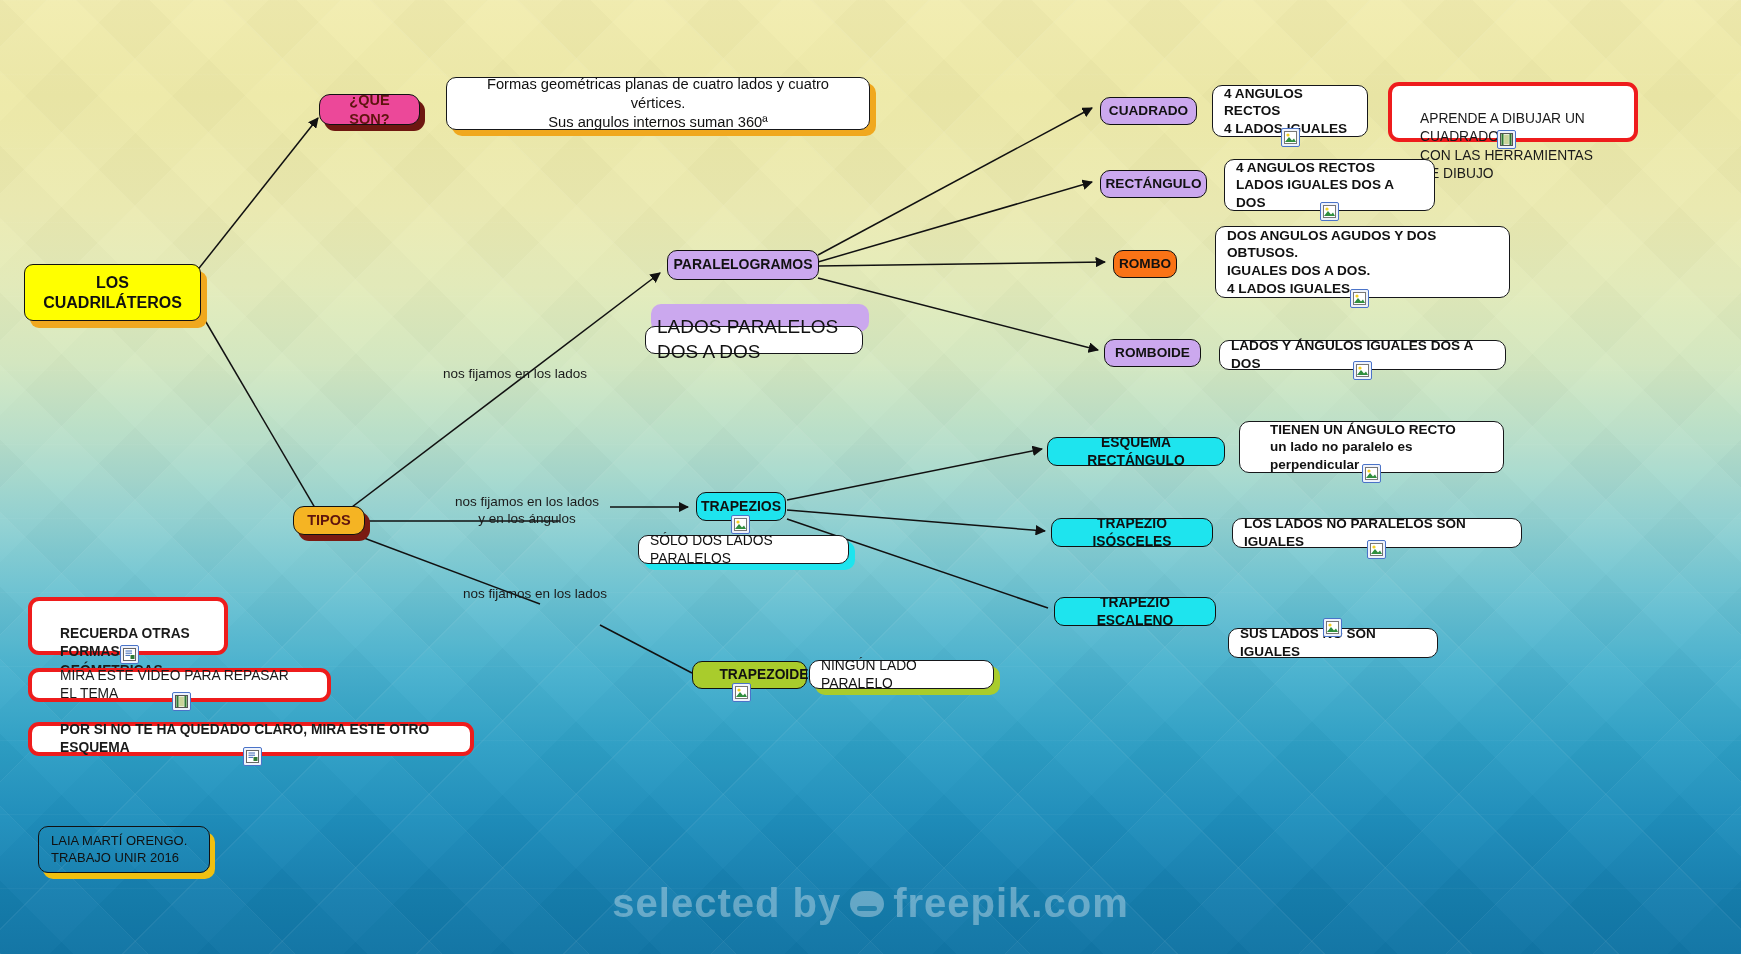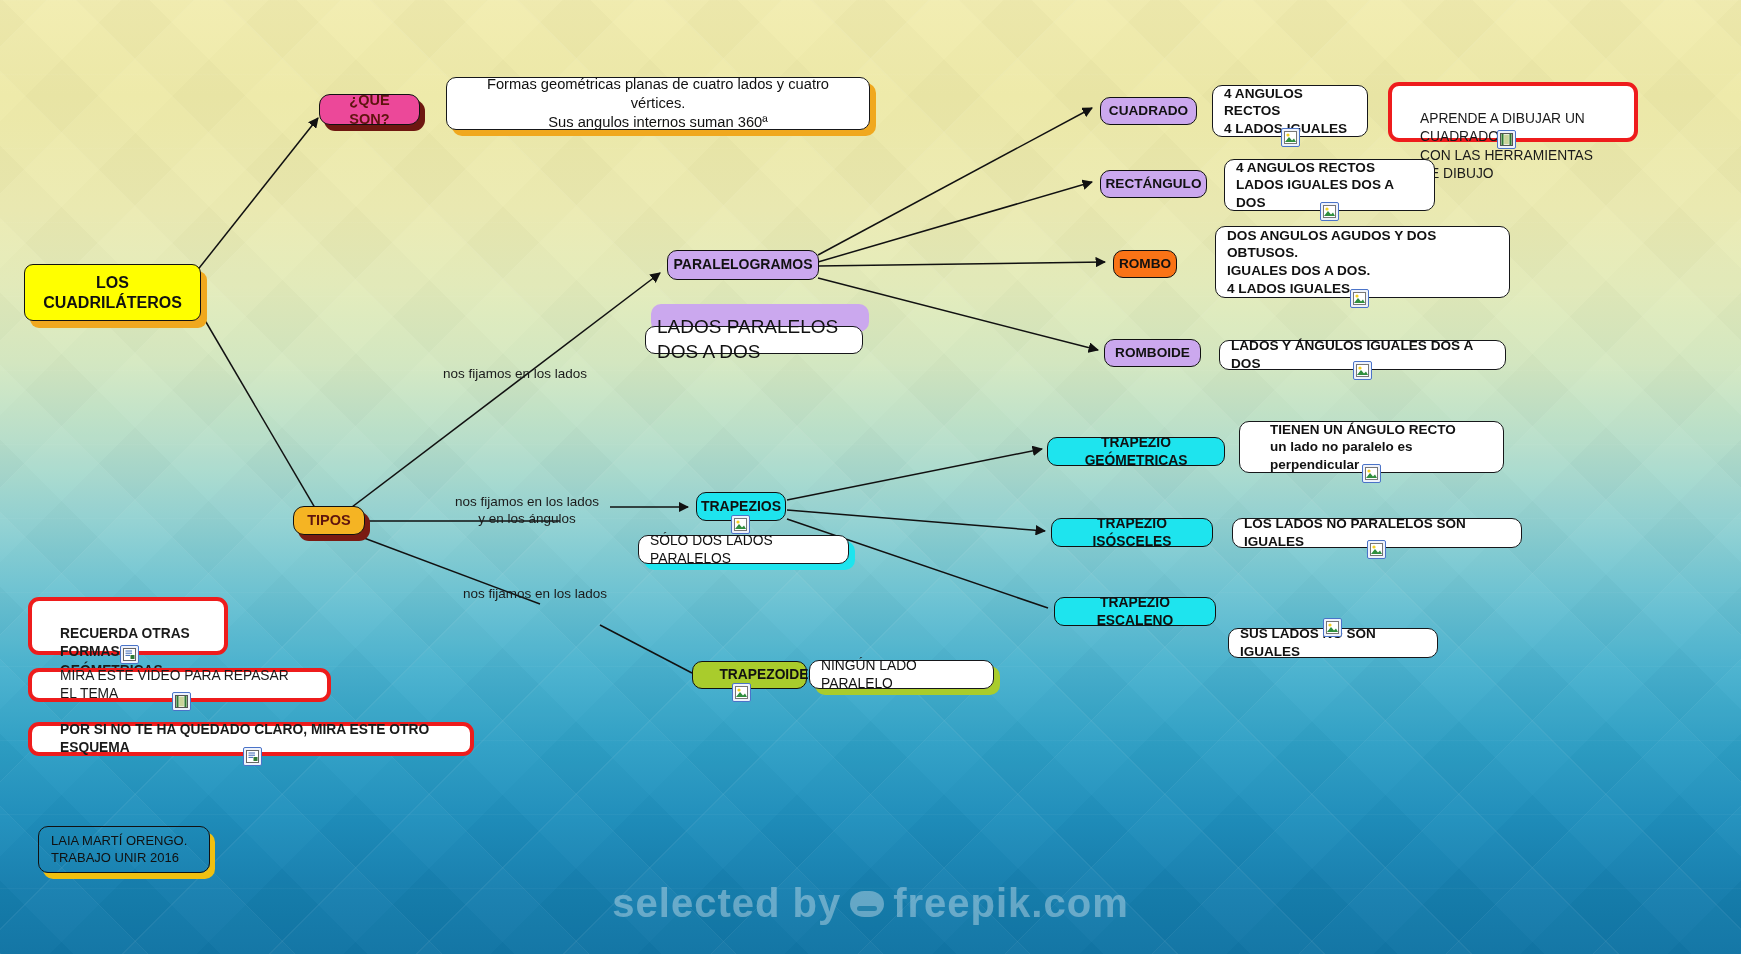"TRAPEZIO GEÓMETRICAS" span { text: TRAPEZIO GEÓMETRICAS -> ESQUEMA RECTÁNGULO }
